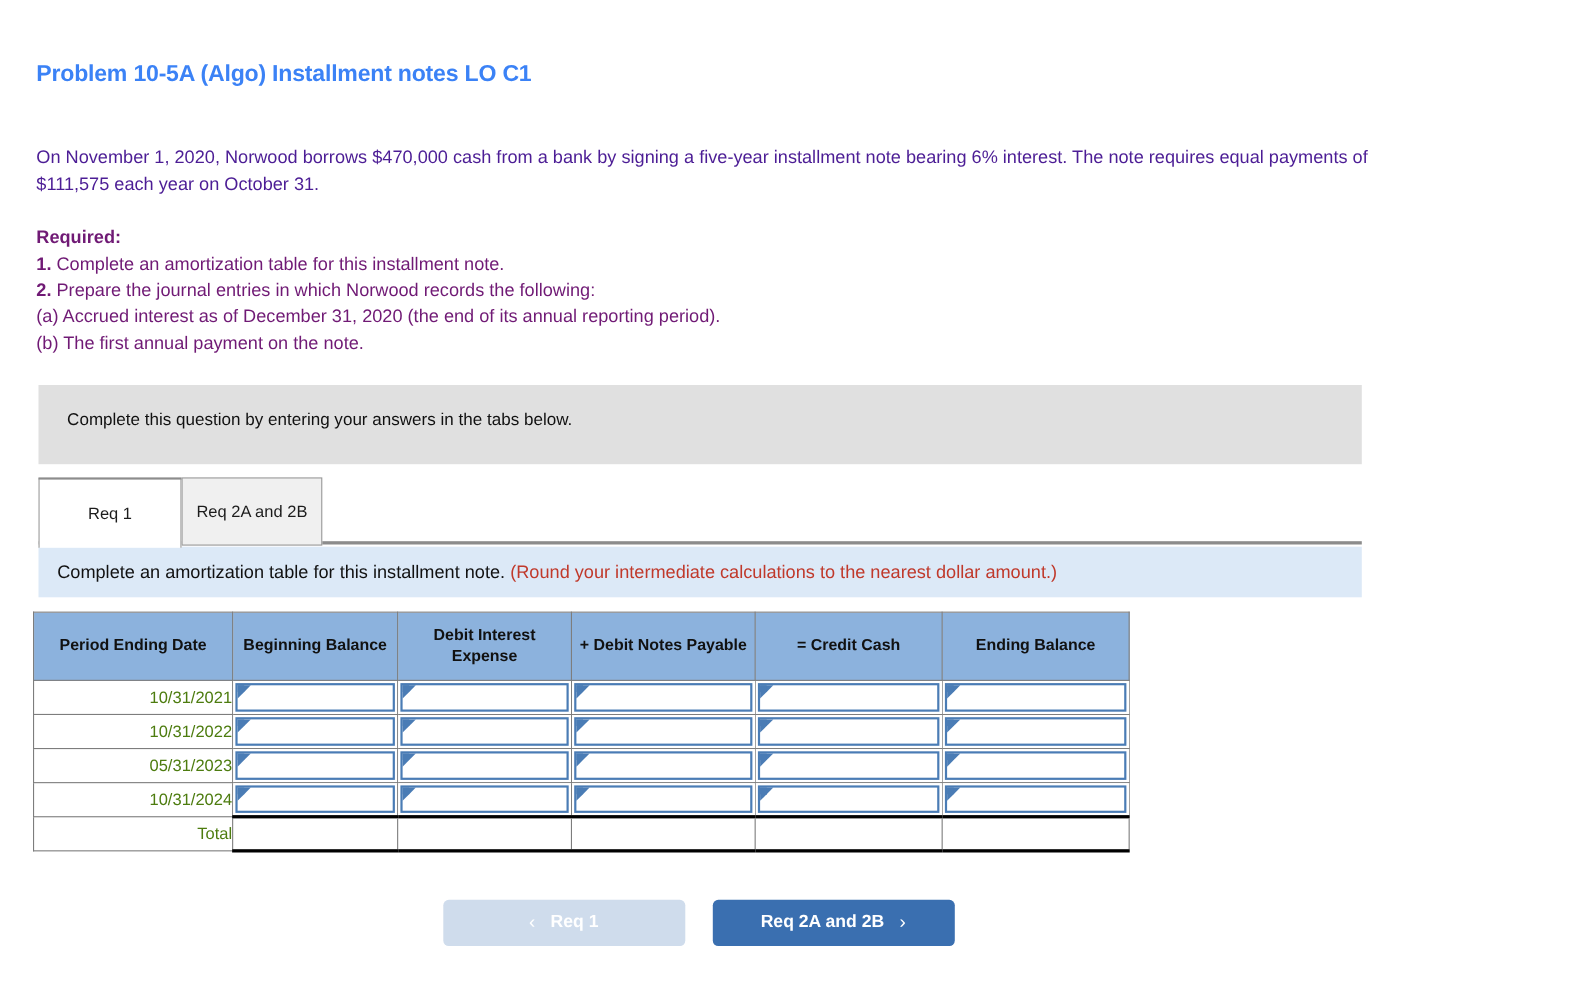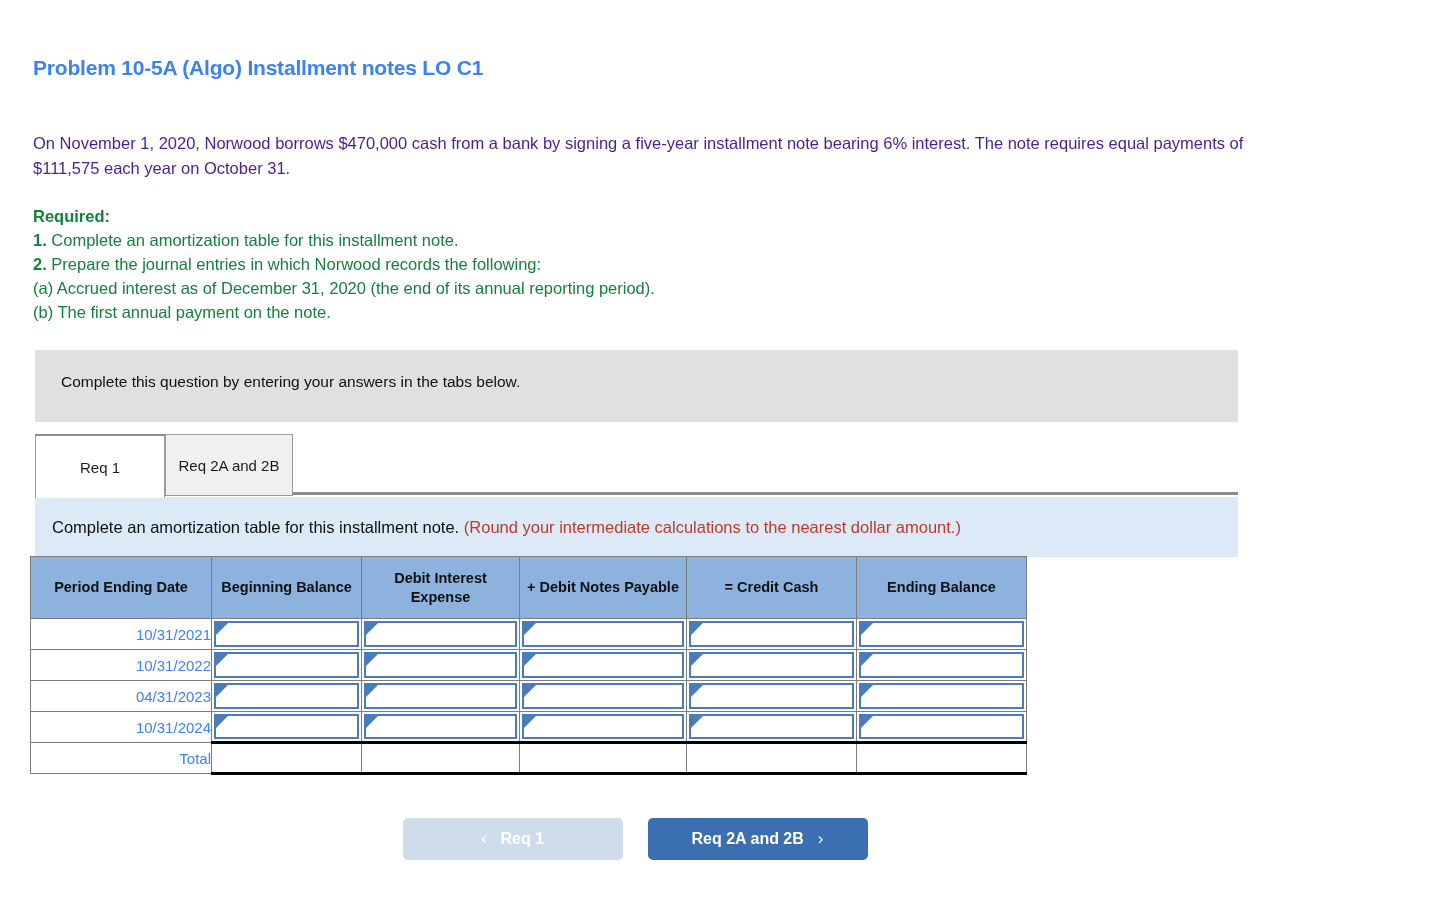"Required:" .required { color: #15803d -> #701a75 }
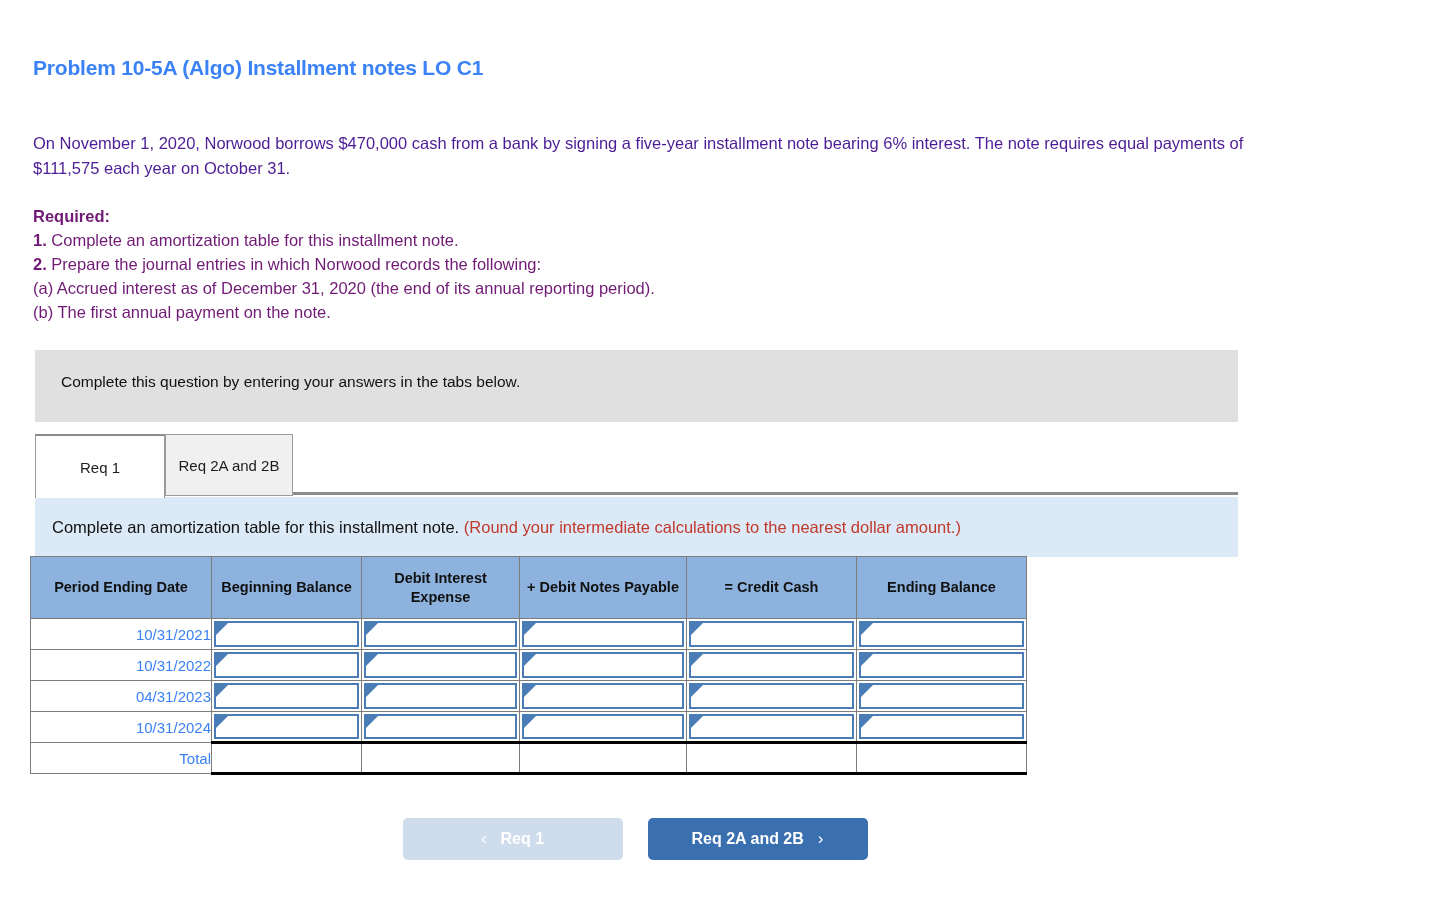"Complete an amortization table for this installment note. (Round" .infobar { height: 60px -> 46px }
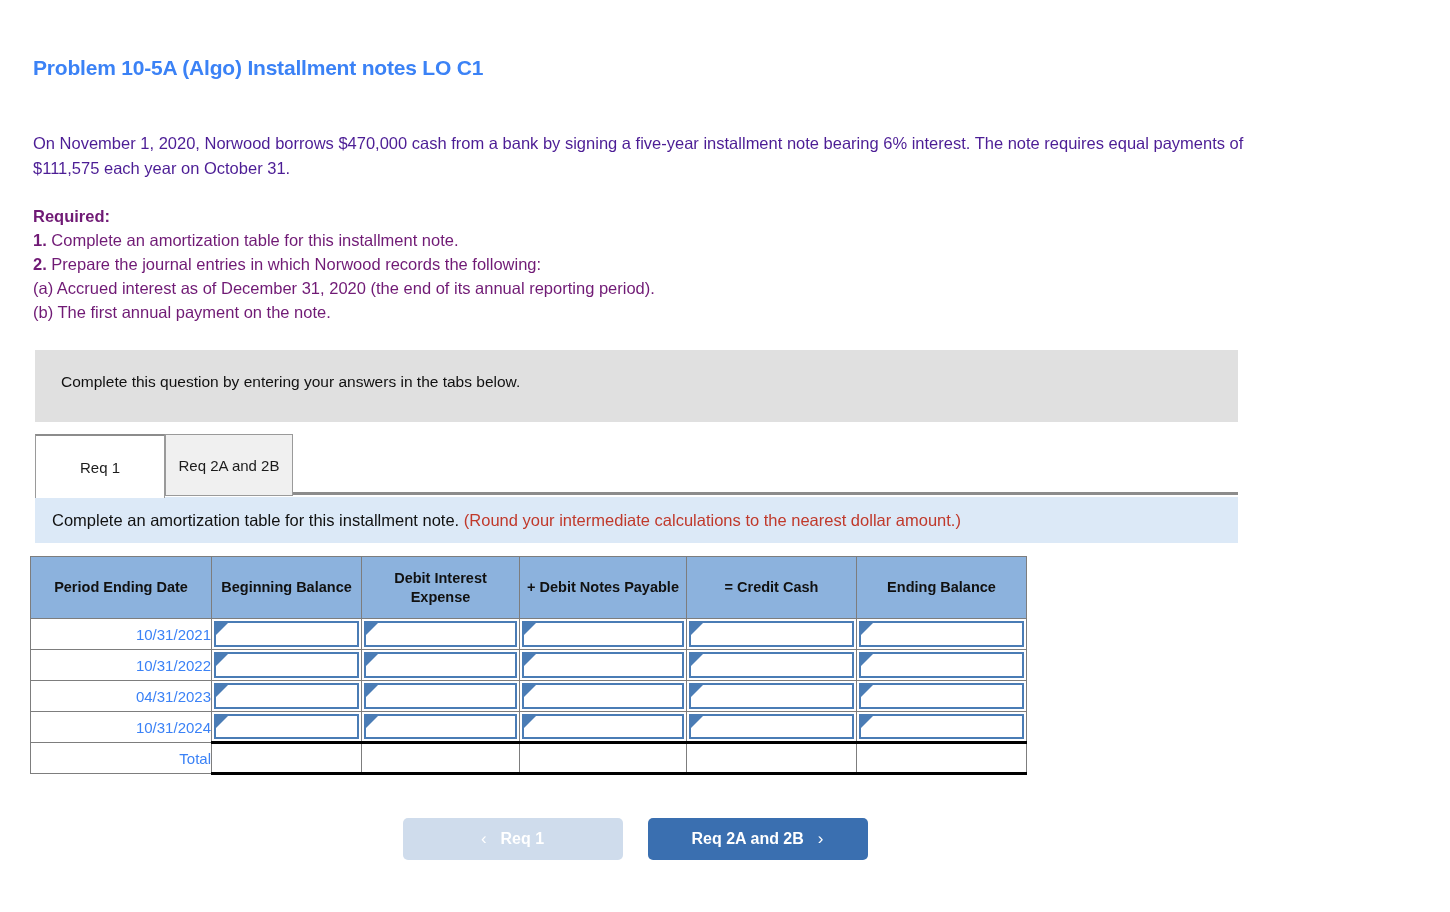"10/31/2021" td.datecell { color: #3b82f6 -> #4d7c0f }
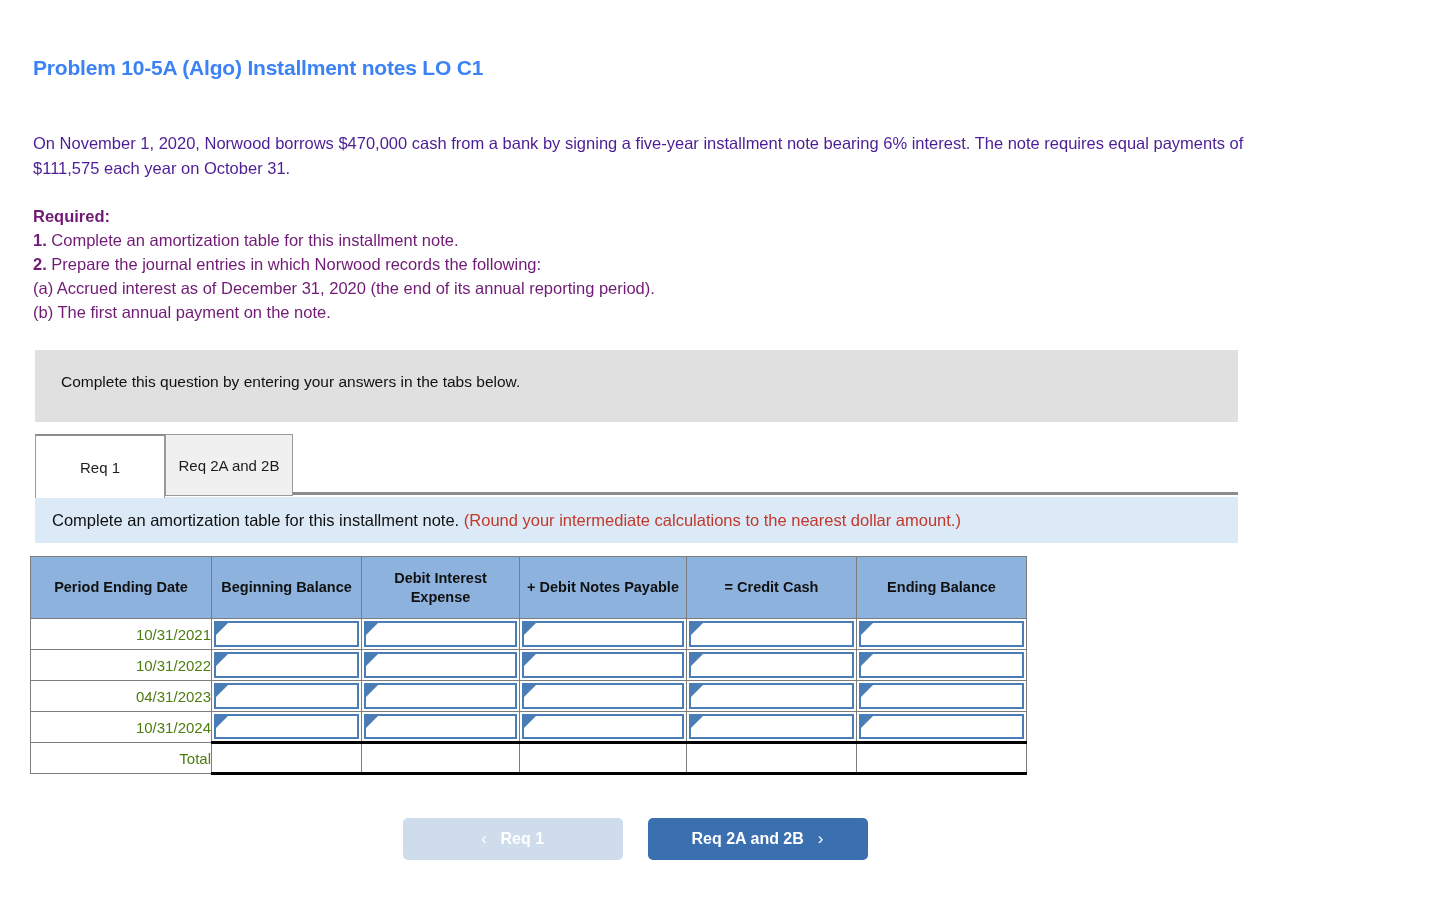"04/31/2023" td.datecell { text: 04/31/2023 -> 05/31/2023 }
